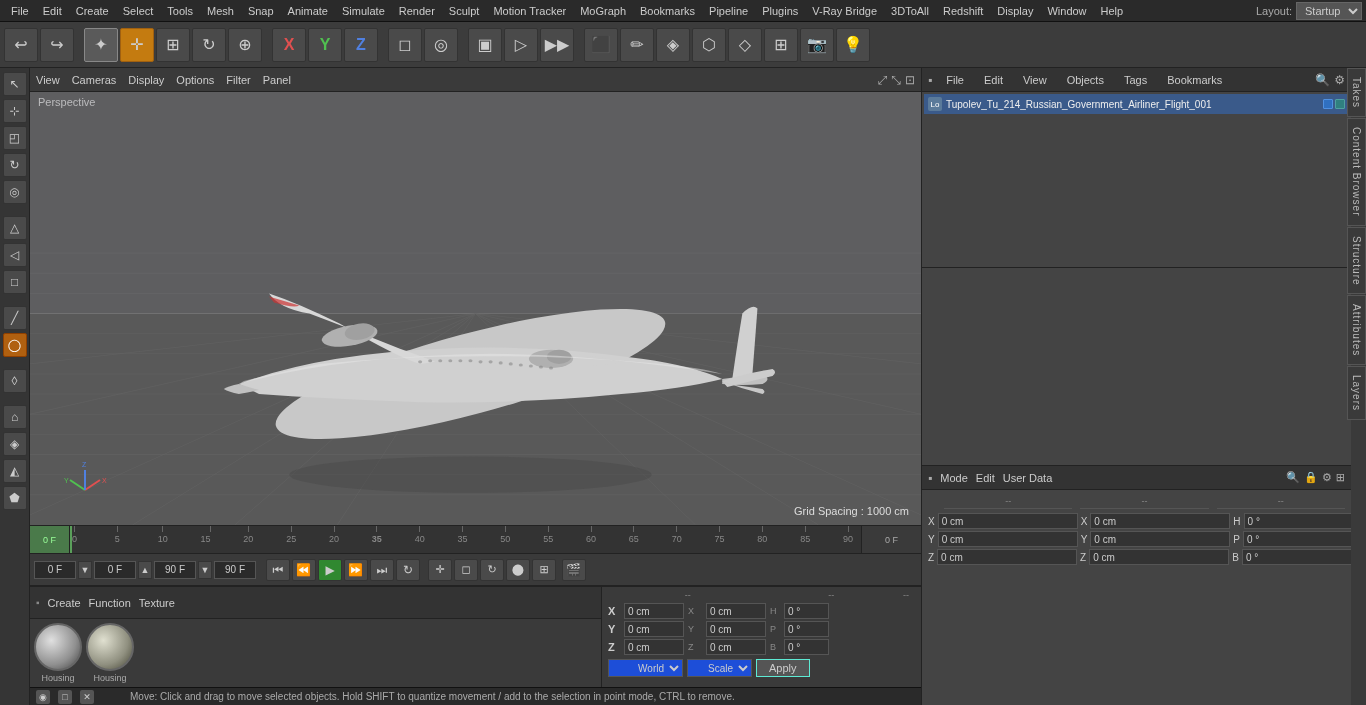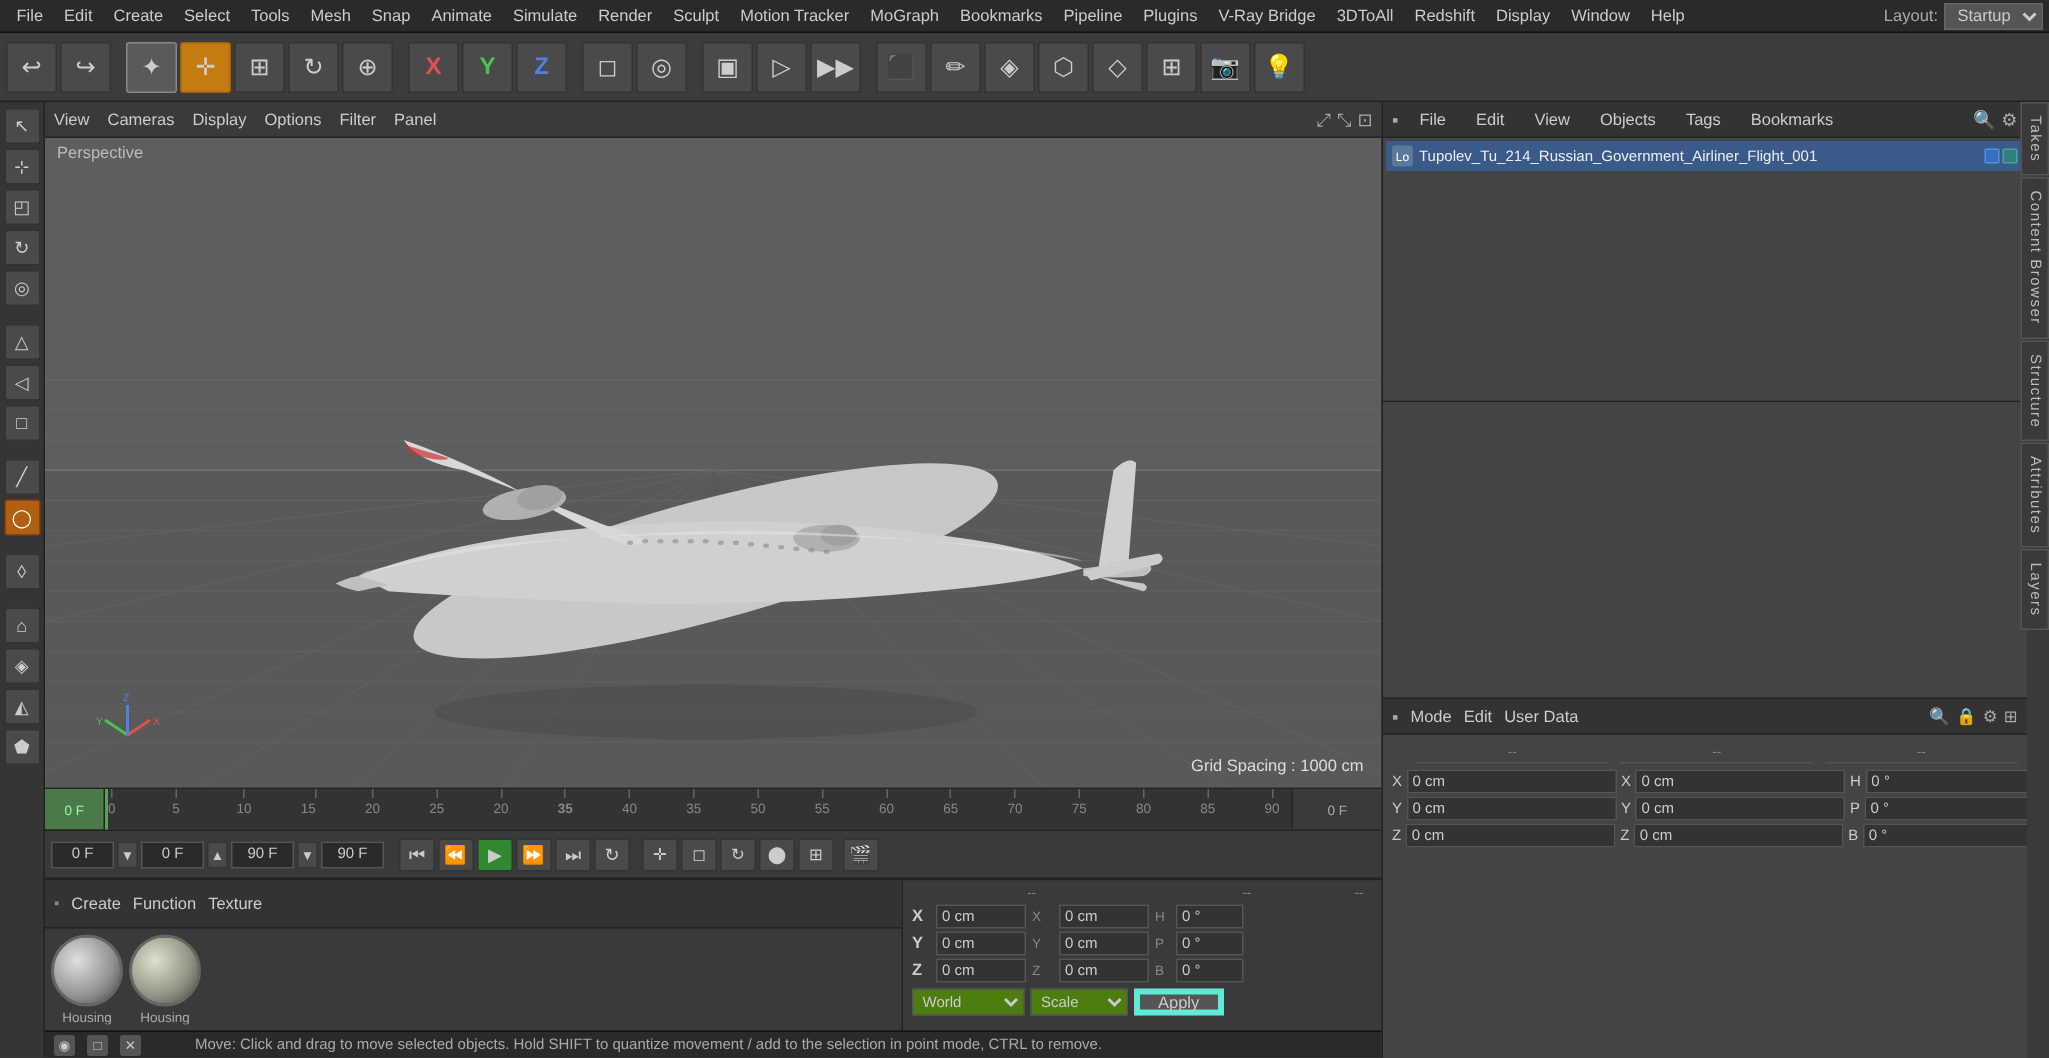"World" .coord-select { background: #4d7c0f -> #1d4ed8; text-align: none -> right }
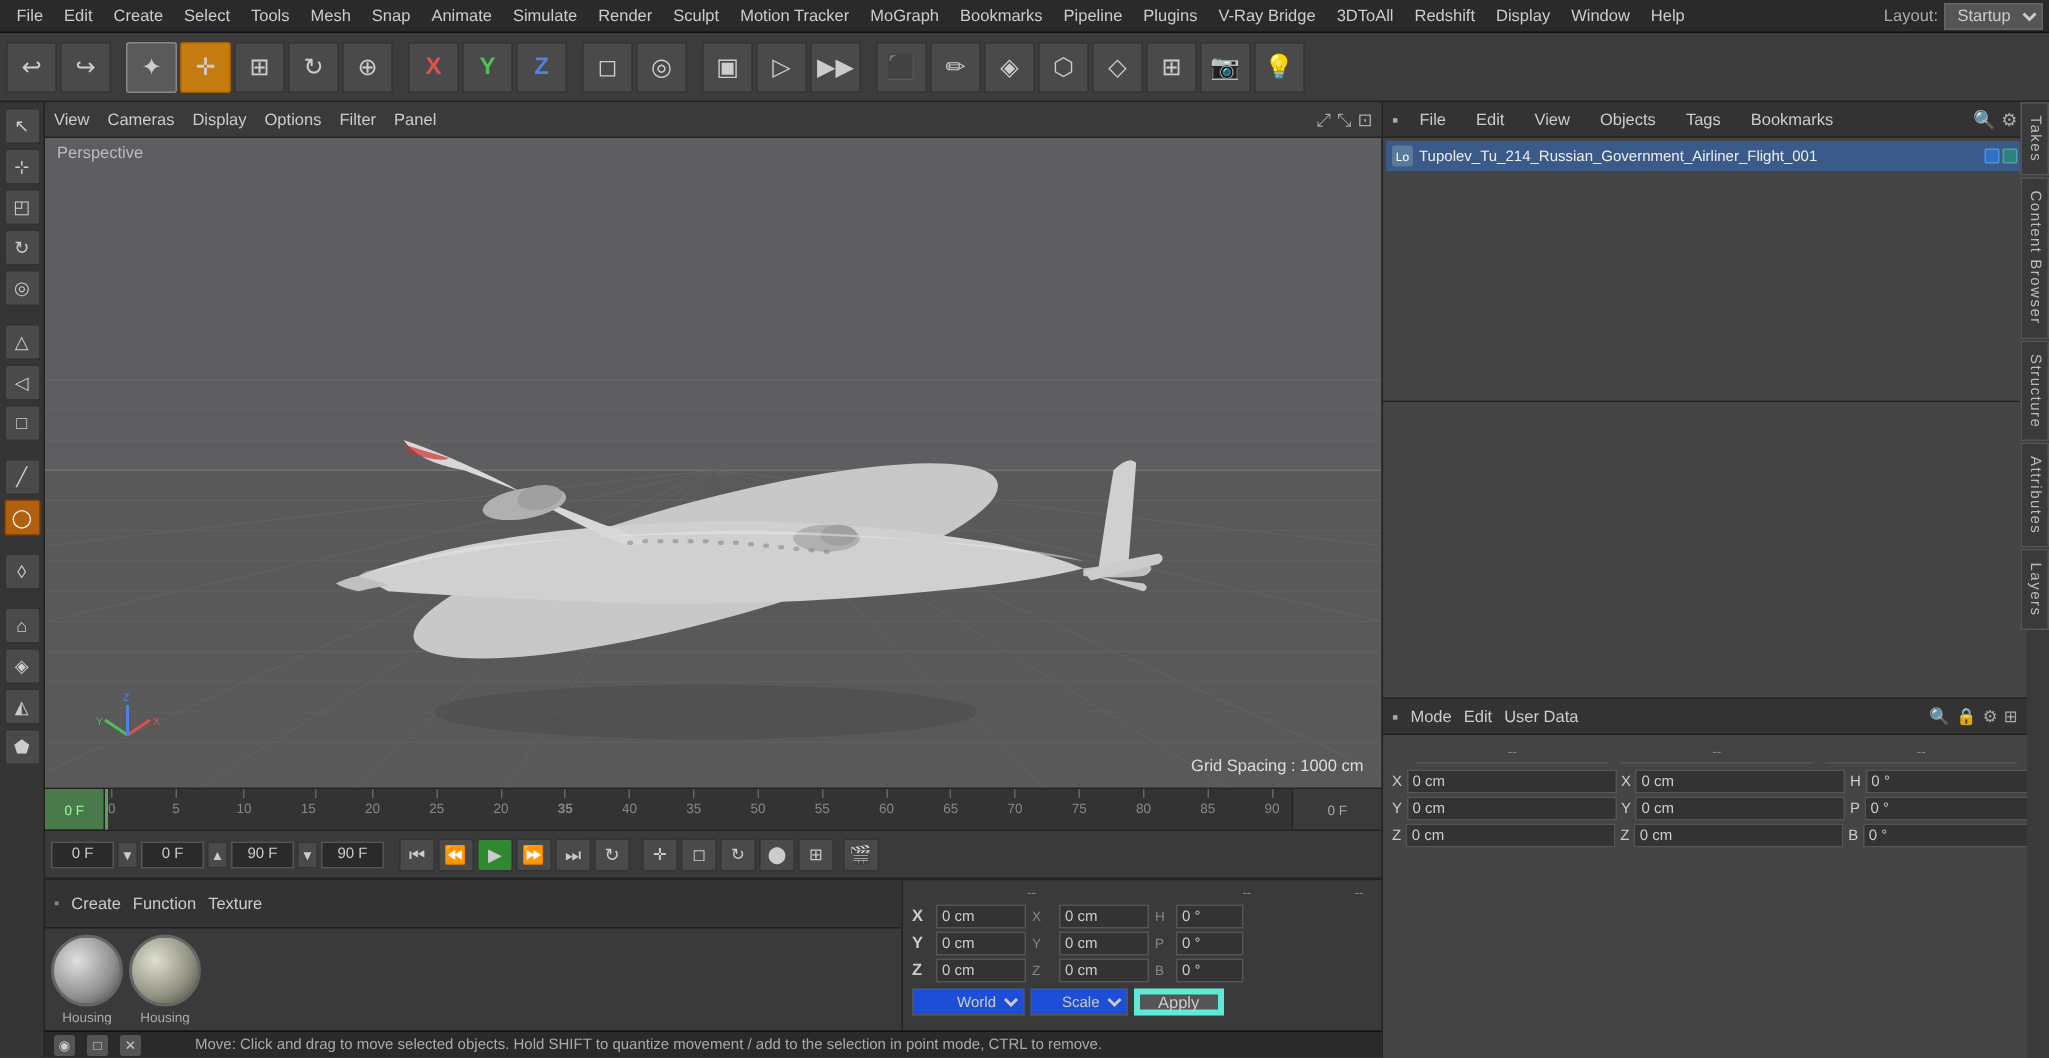"Apply" .coord-apply-btn { border: 4px solid #5eead4 -> 1px solid #5eead4 }
